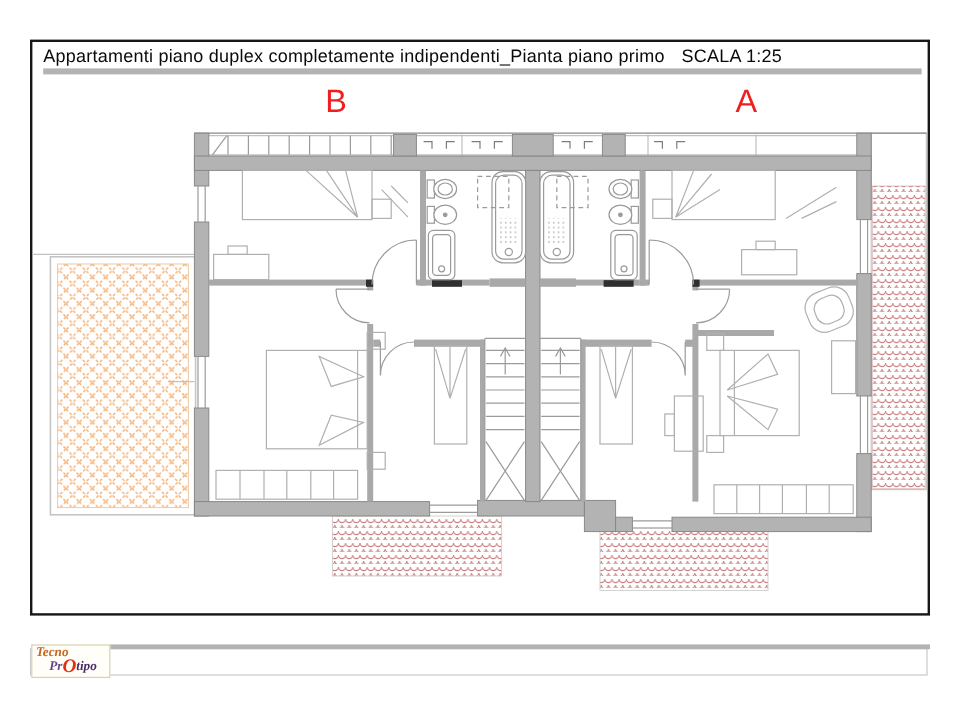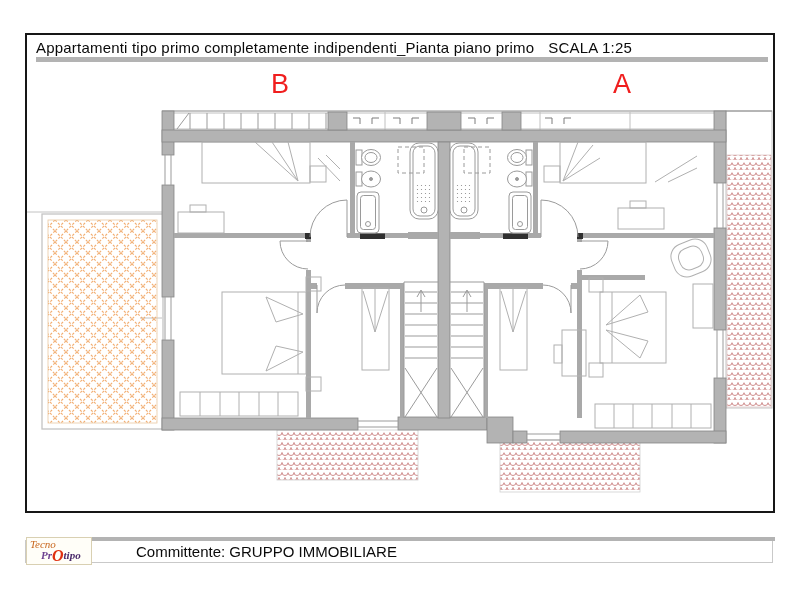"Appartamenti tipo primo completamente" span { text: tipo primo -> piano duplex }
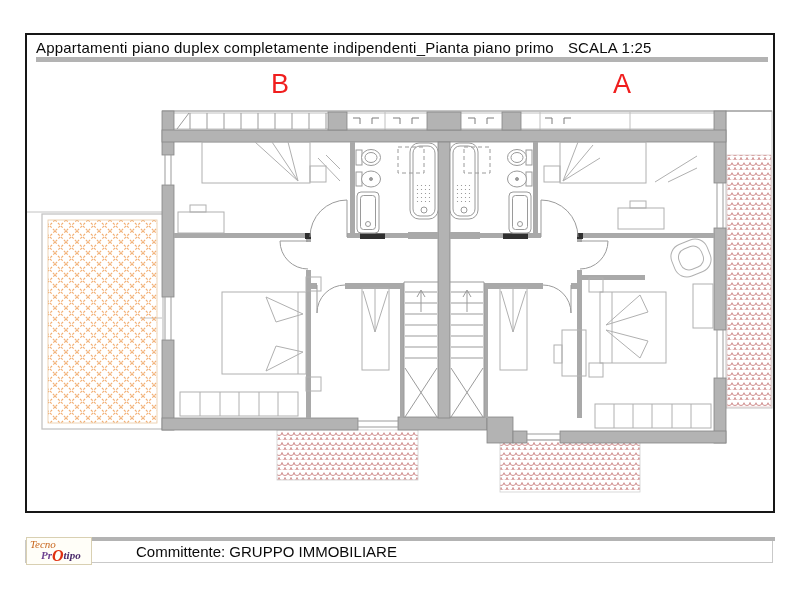"Tecno" .logo .l1 { font-weight: normal -> bold }
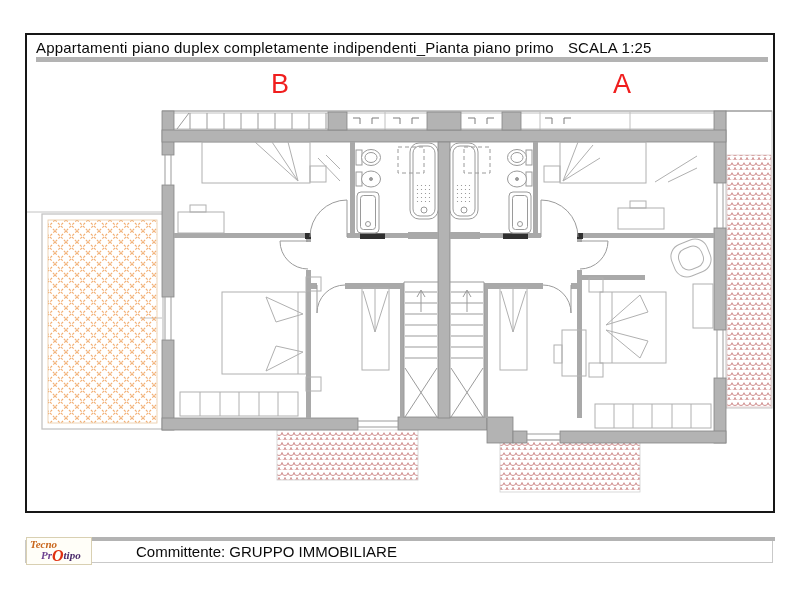"Committente: GRUPPO IMMOBILIARE" span { html: <span>Committente: GRUPPO IMMOBILIARE</span> -> none }
